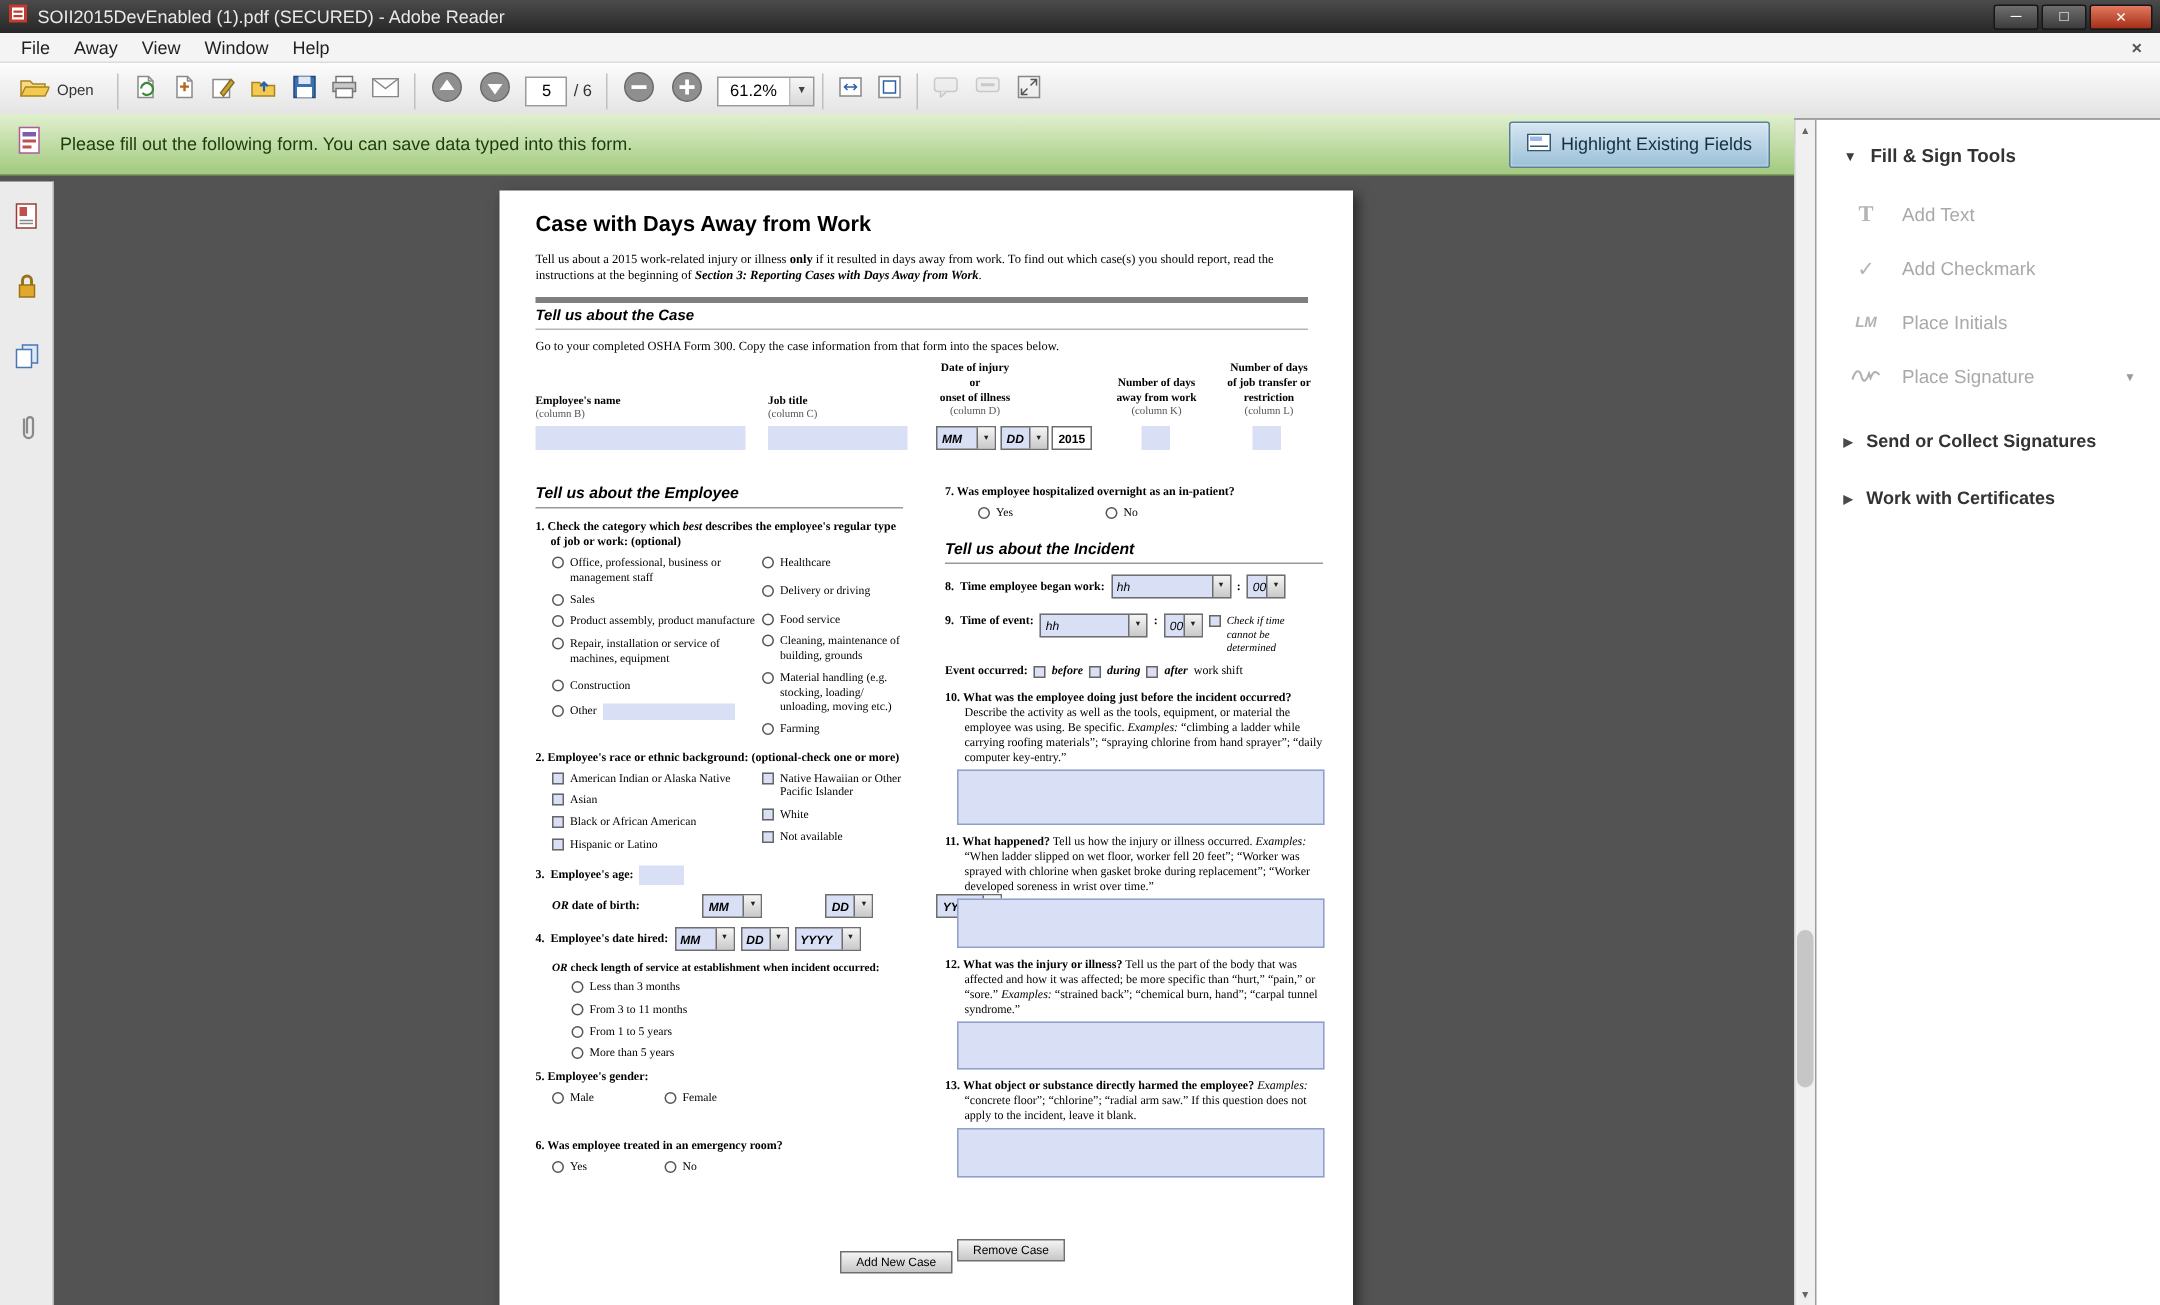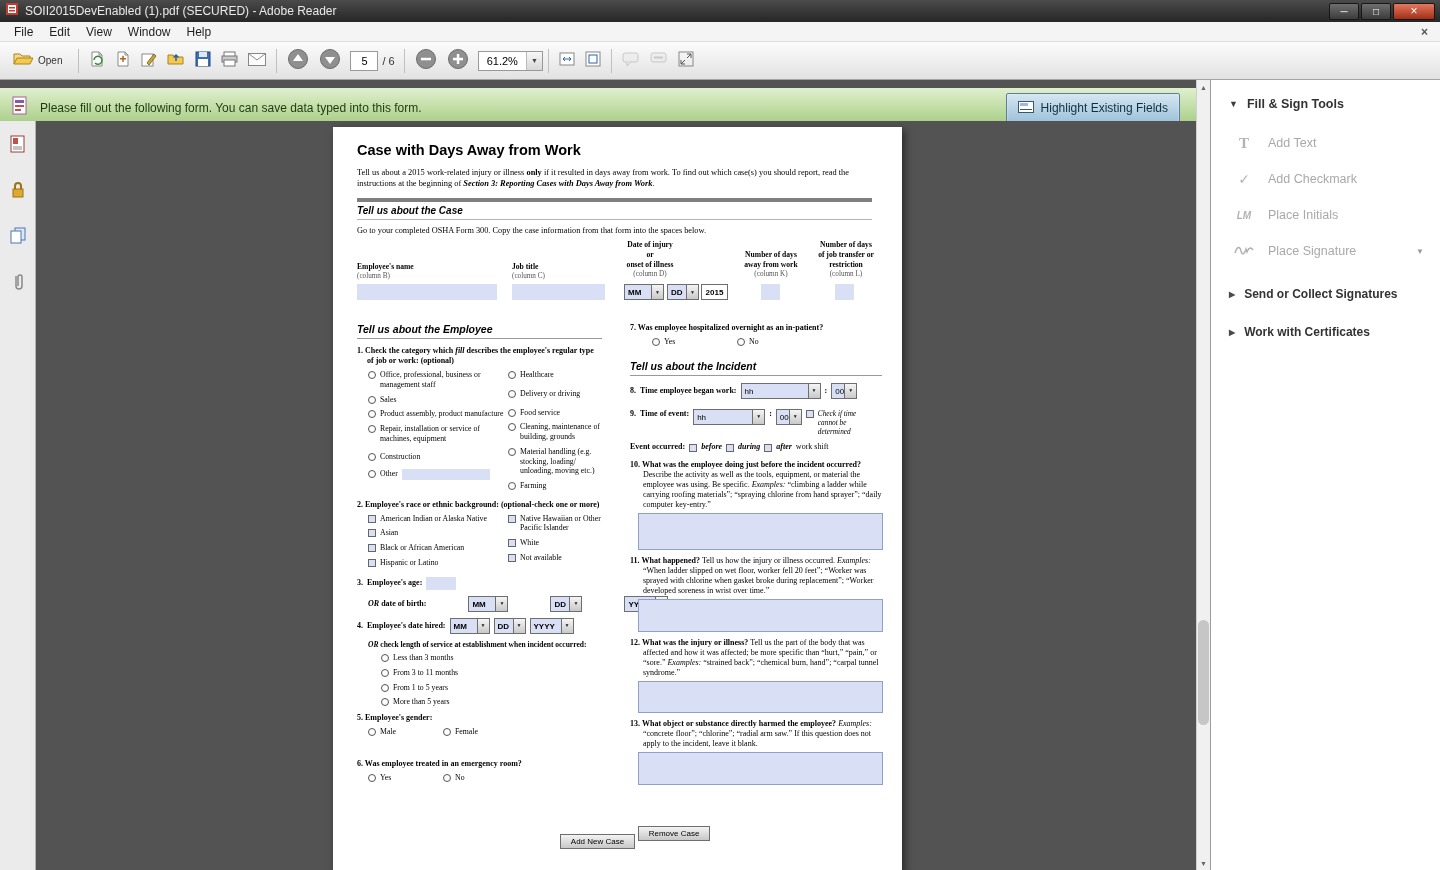"Edit" span.menu-item { text: Edit -> Away }
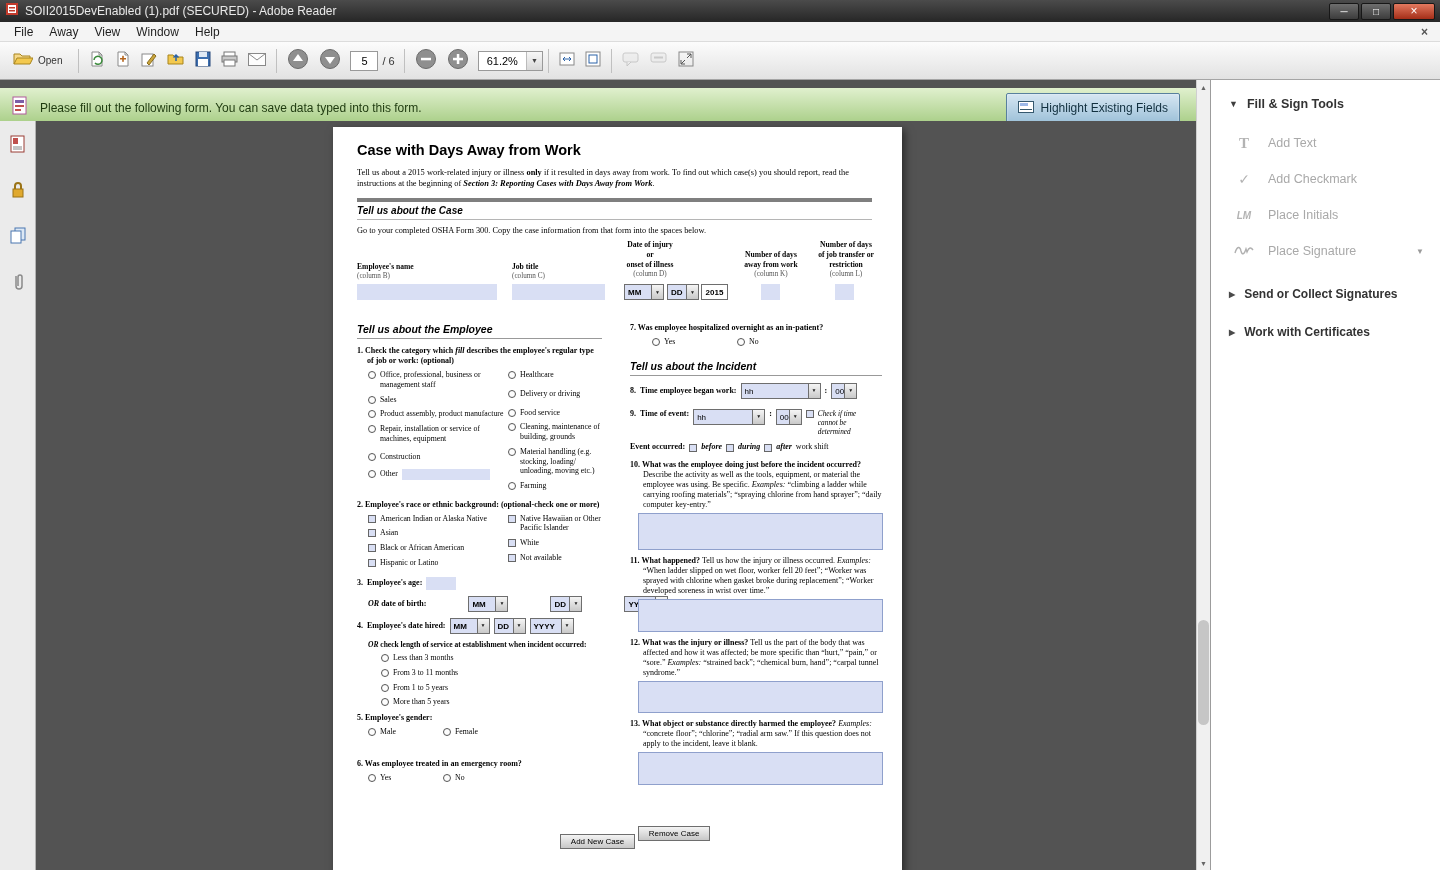"Please fill out the following" .msgbar { top: 88px -> 76px }
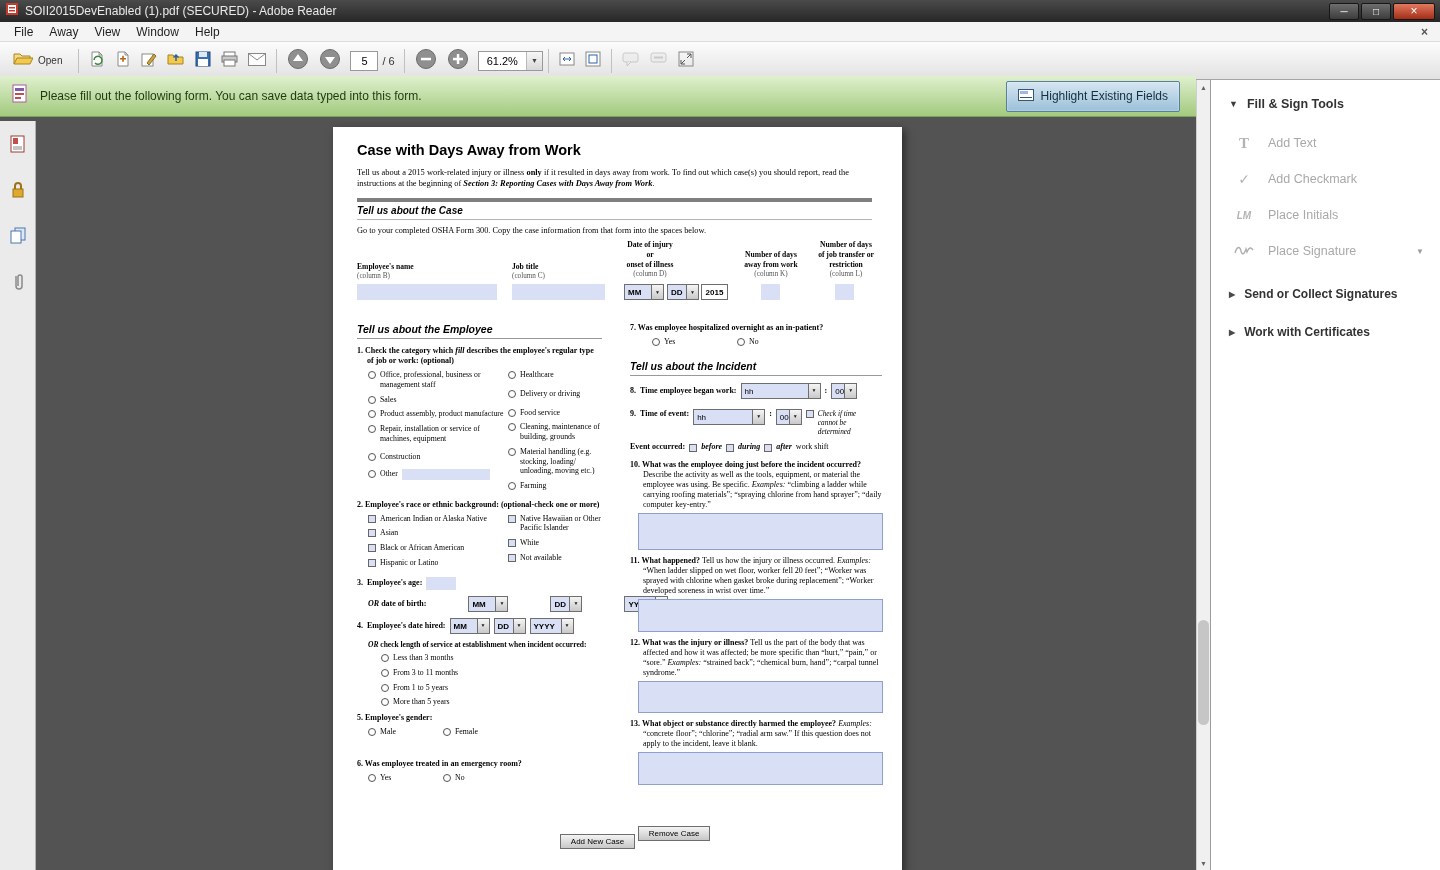"MM" .combo .cv { font-style: none -> italic }
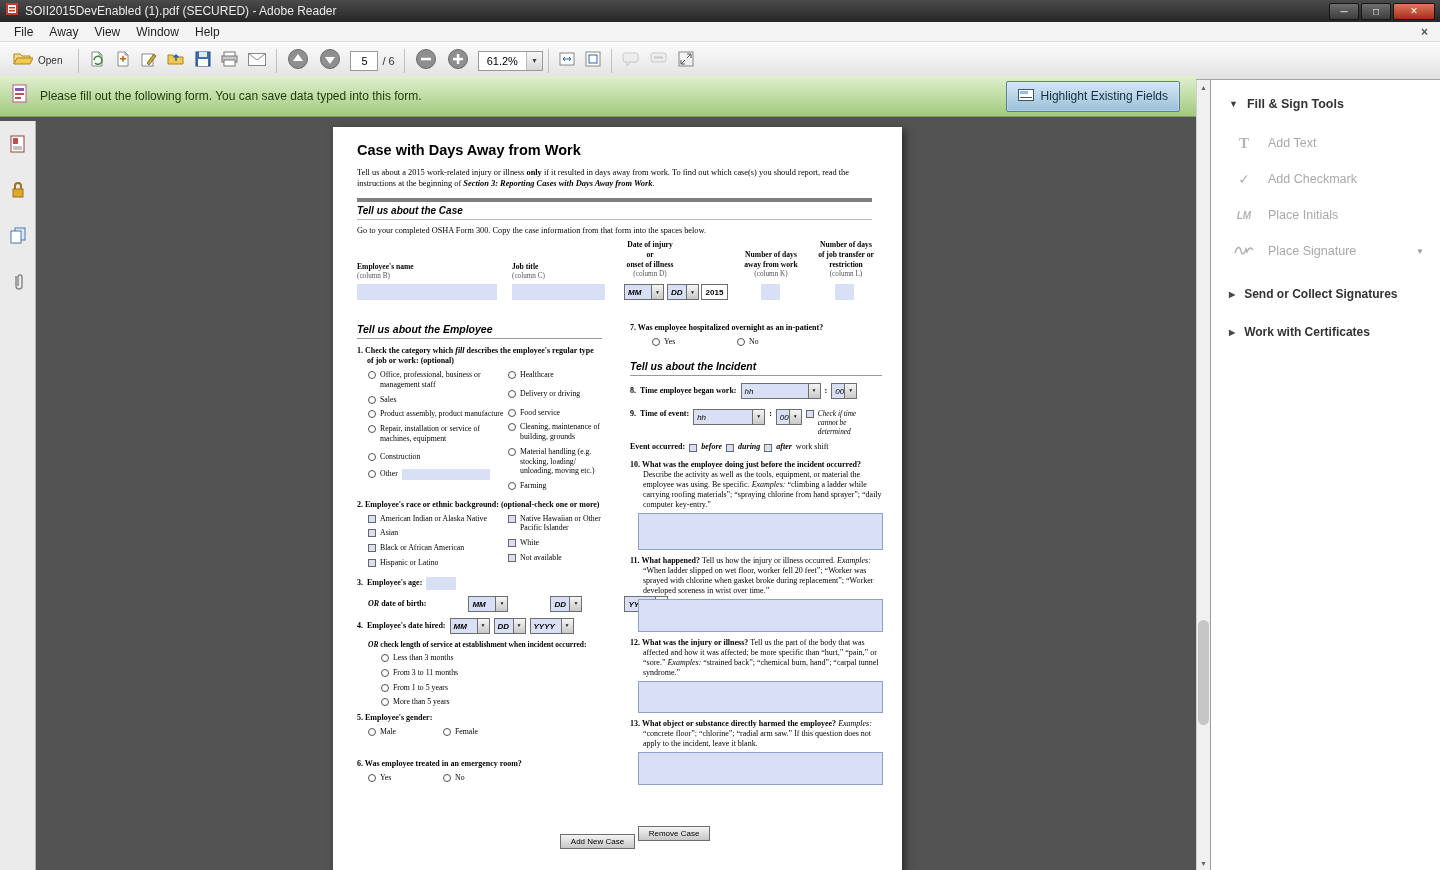"fill" span.bi { text: fill -> best }
